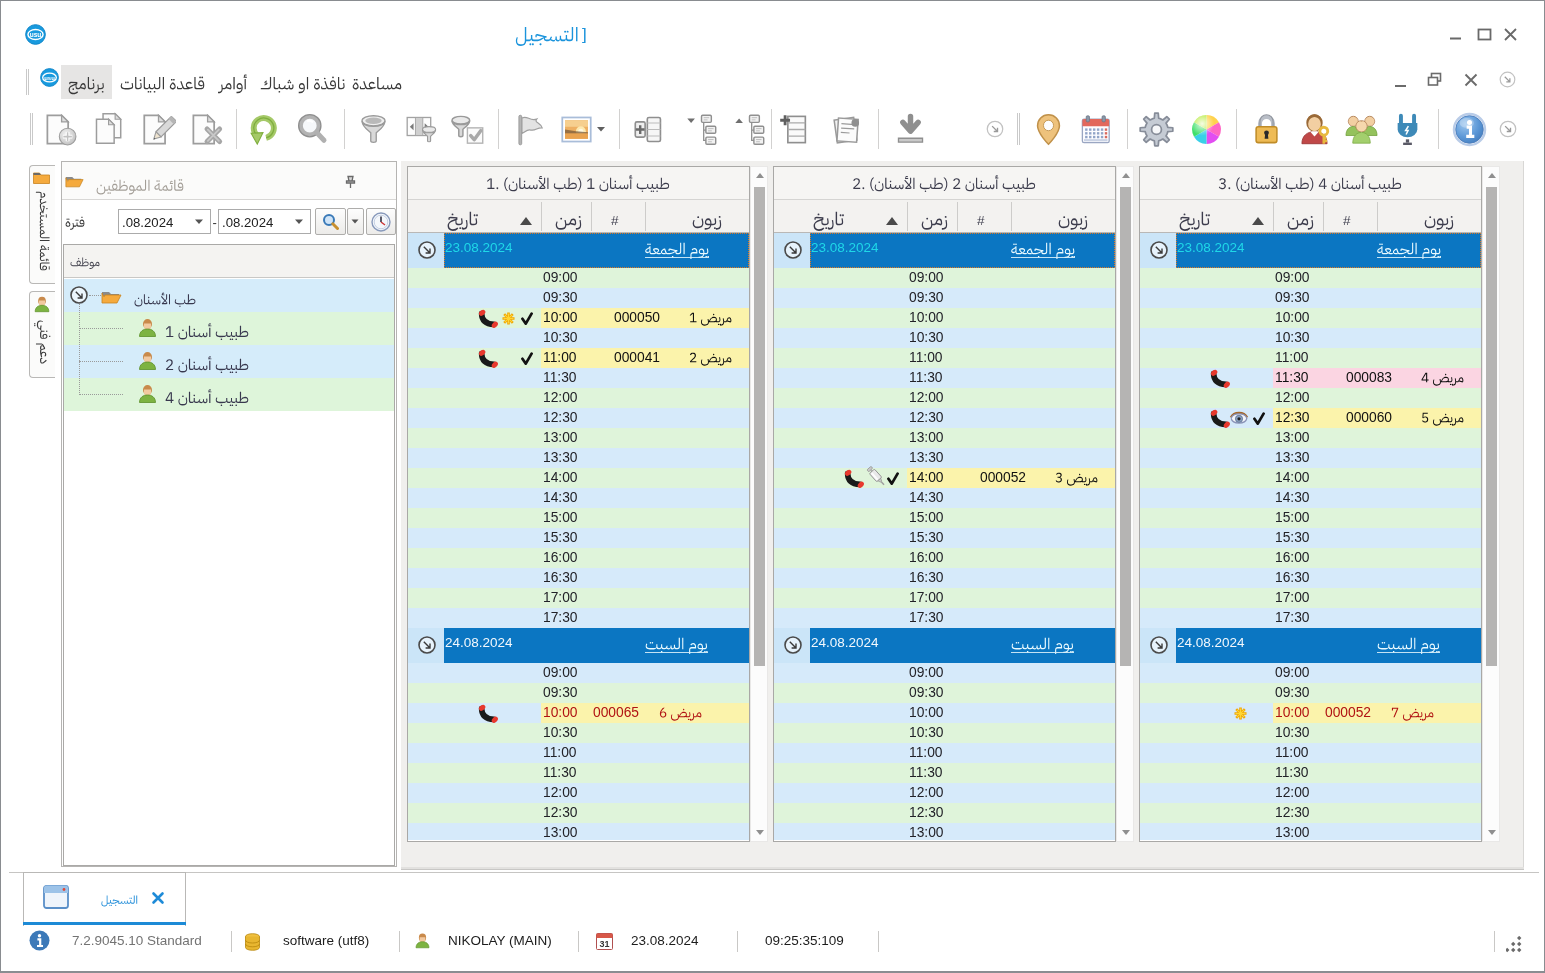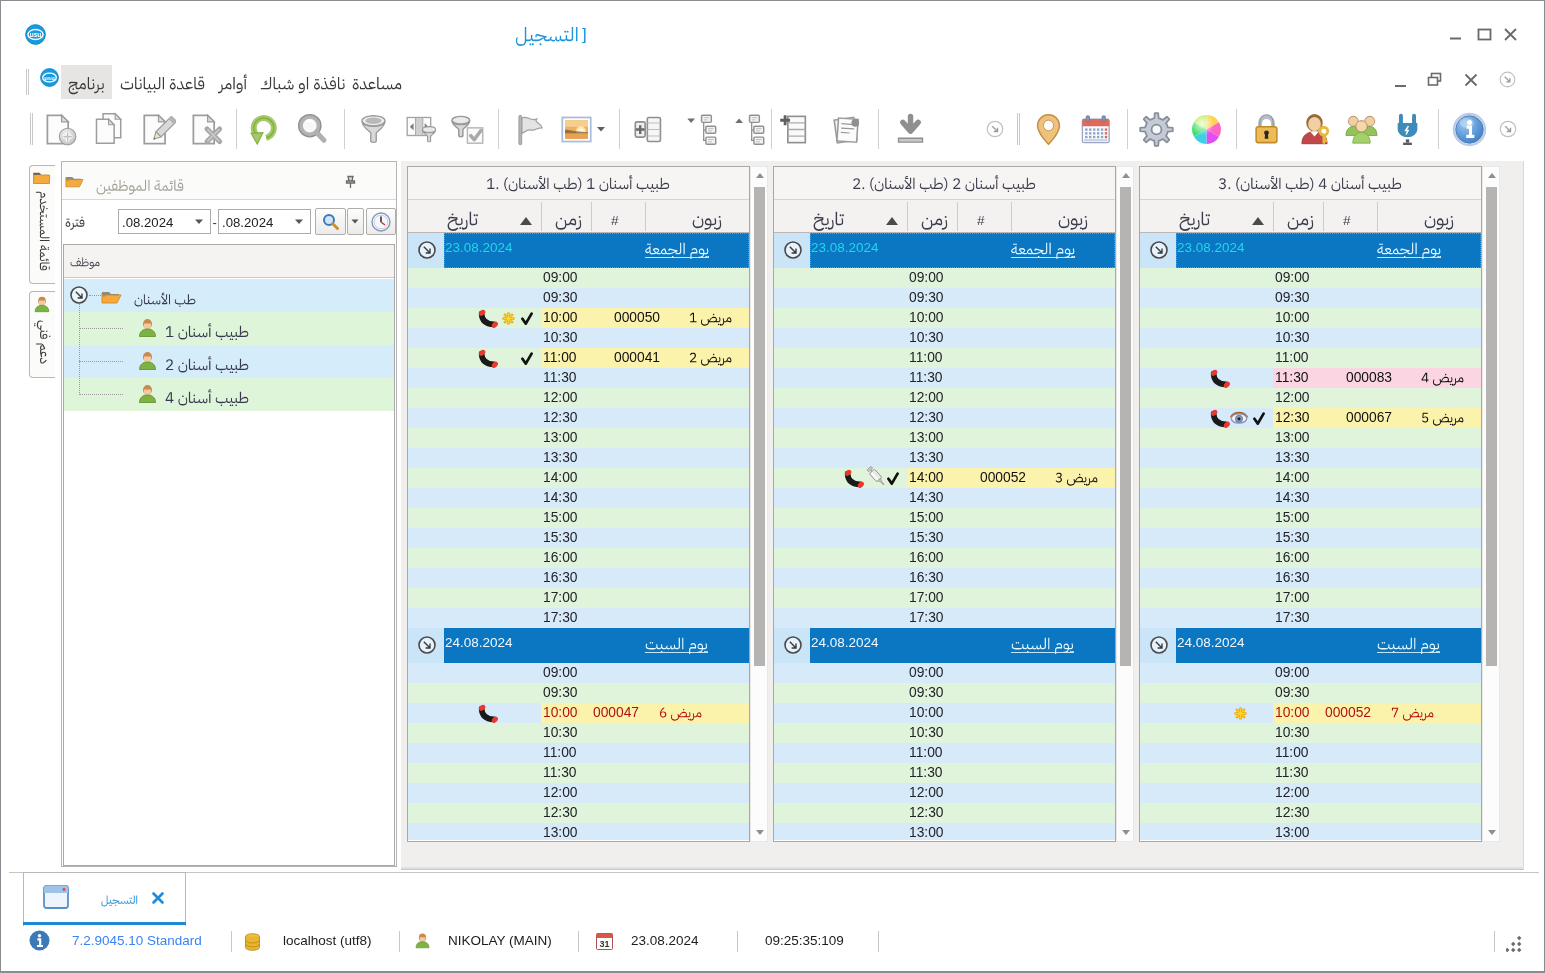"000067" div { text: 000067 -> 000060 }
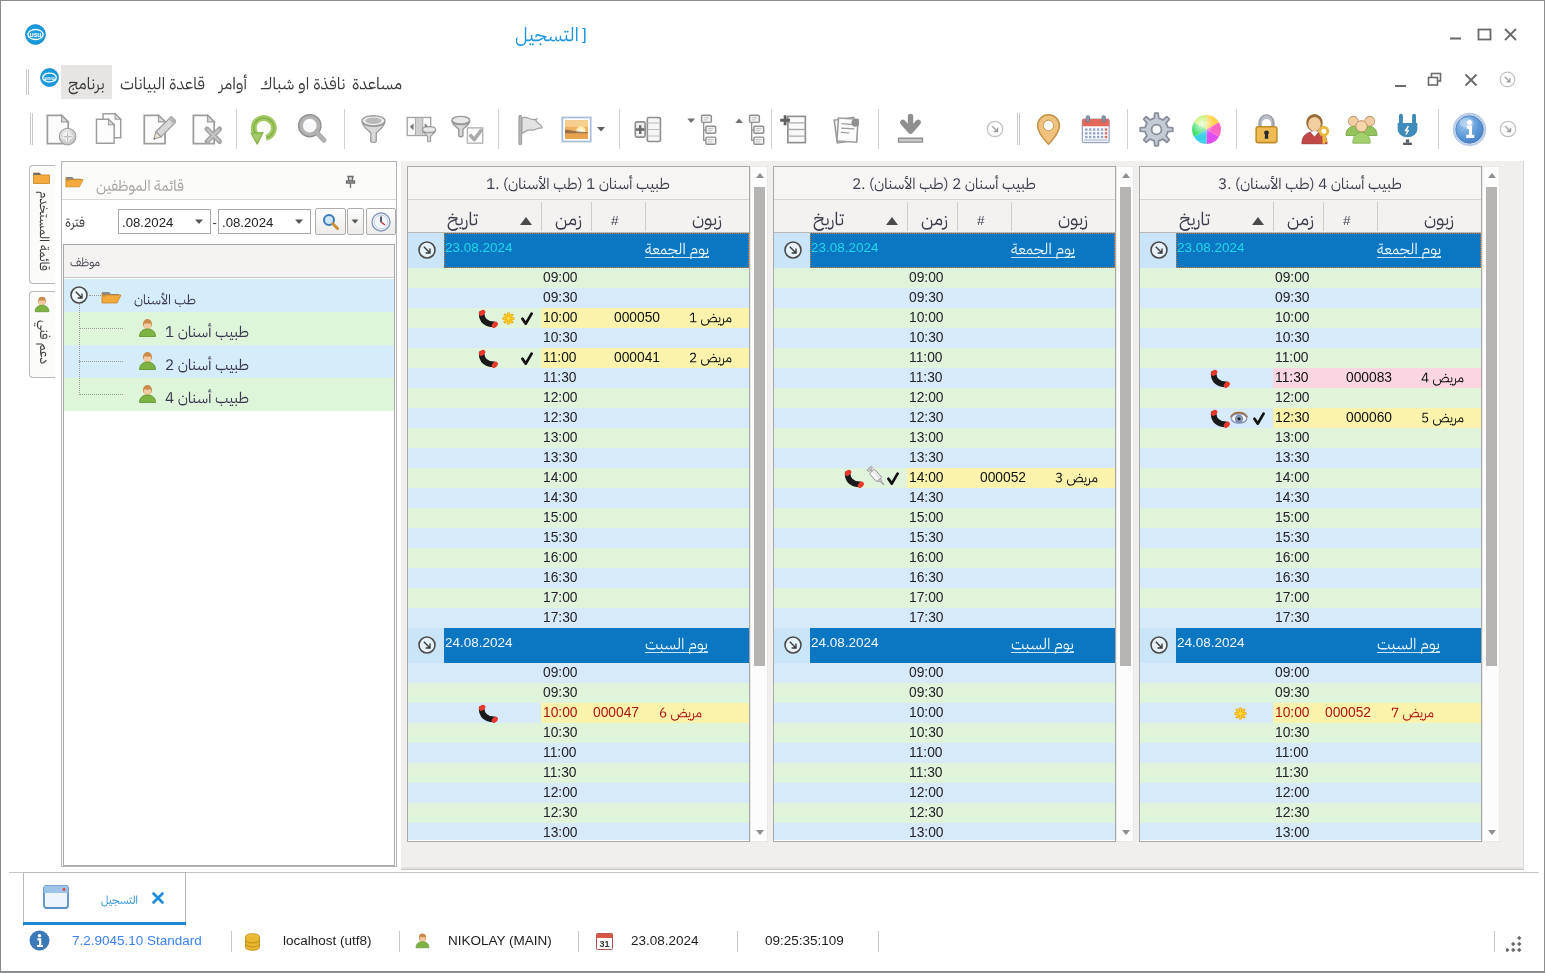"000047" div { text: 000047 -> 000065 }
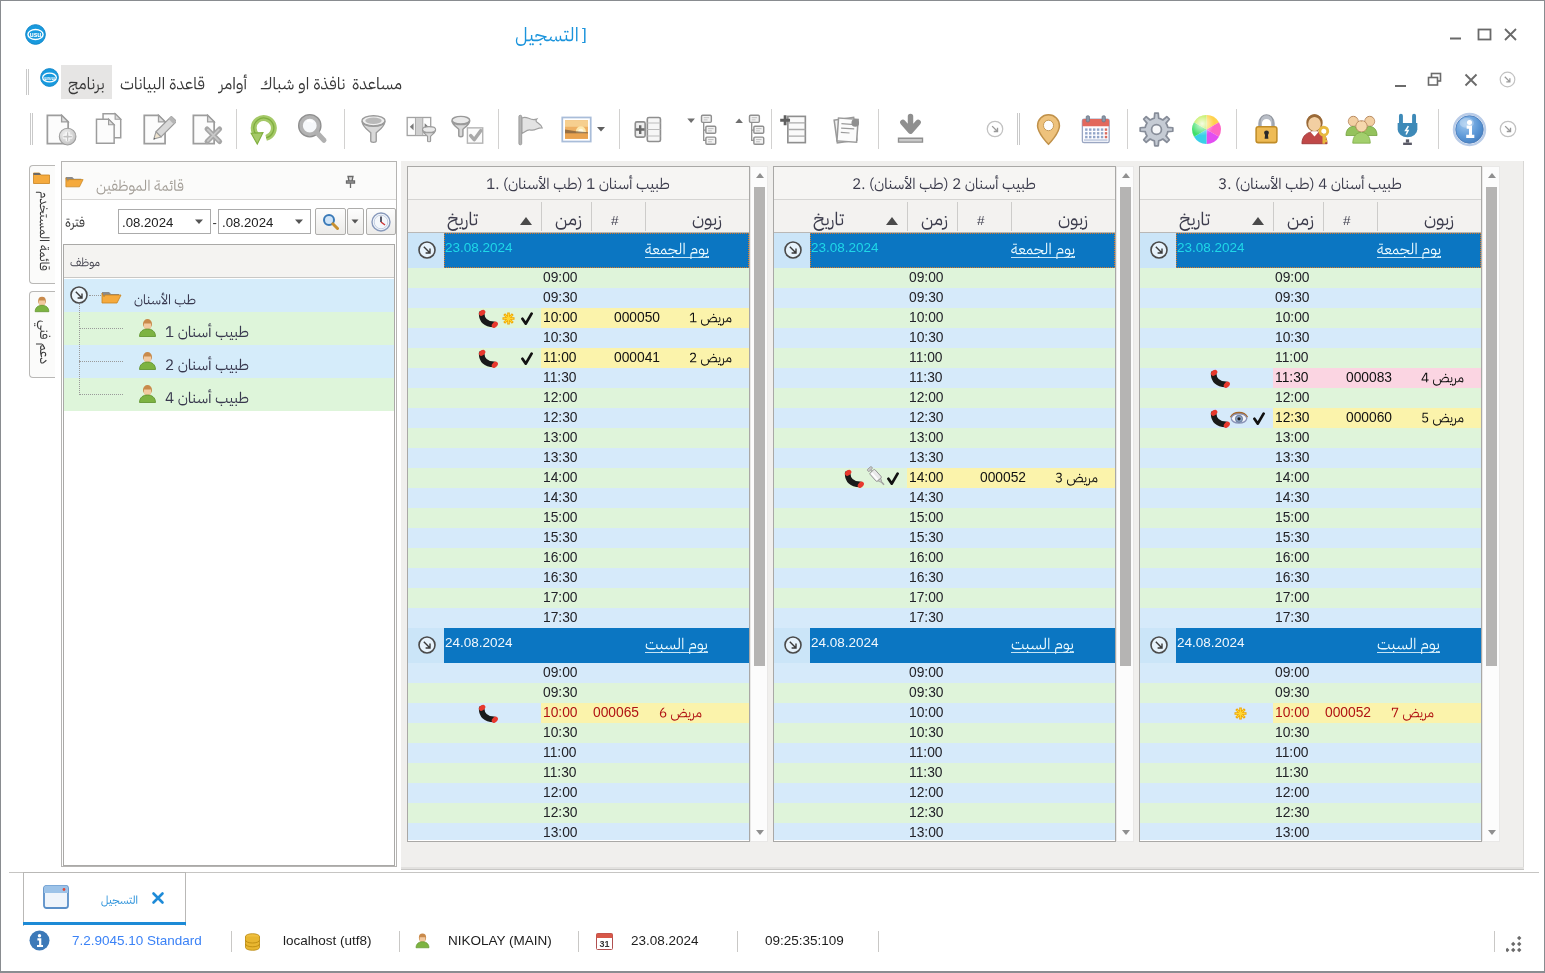"7.2.9045.10 Standard" div { color: #3b82f6 -> #737373 }
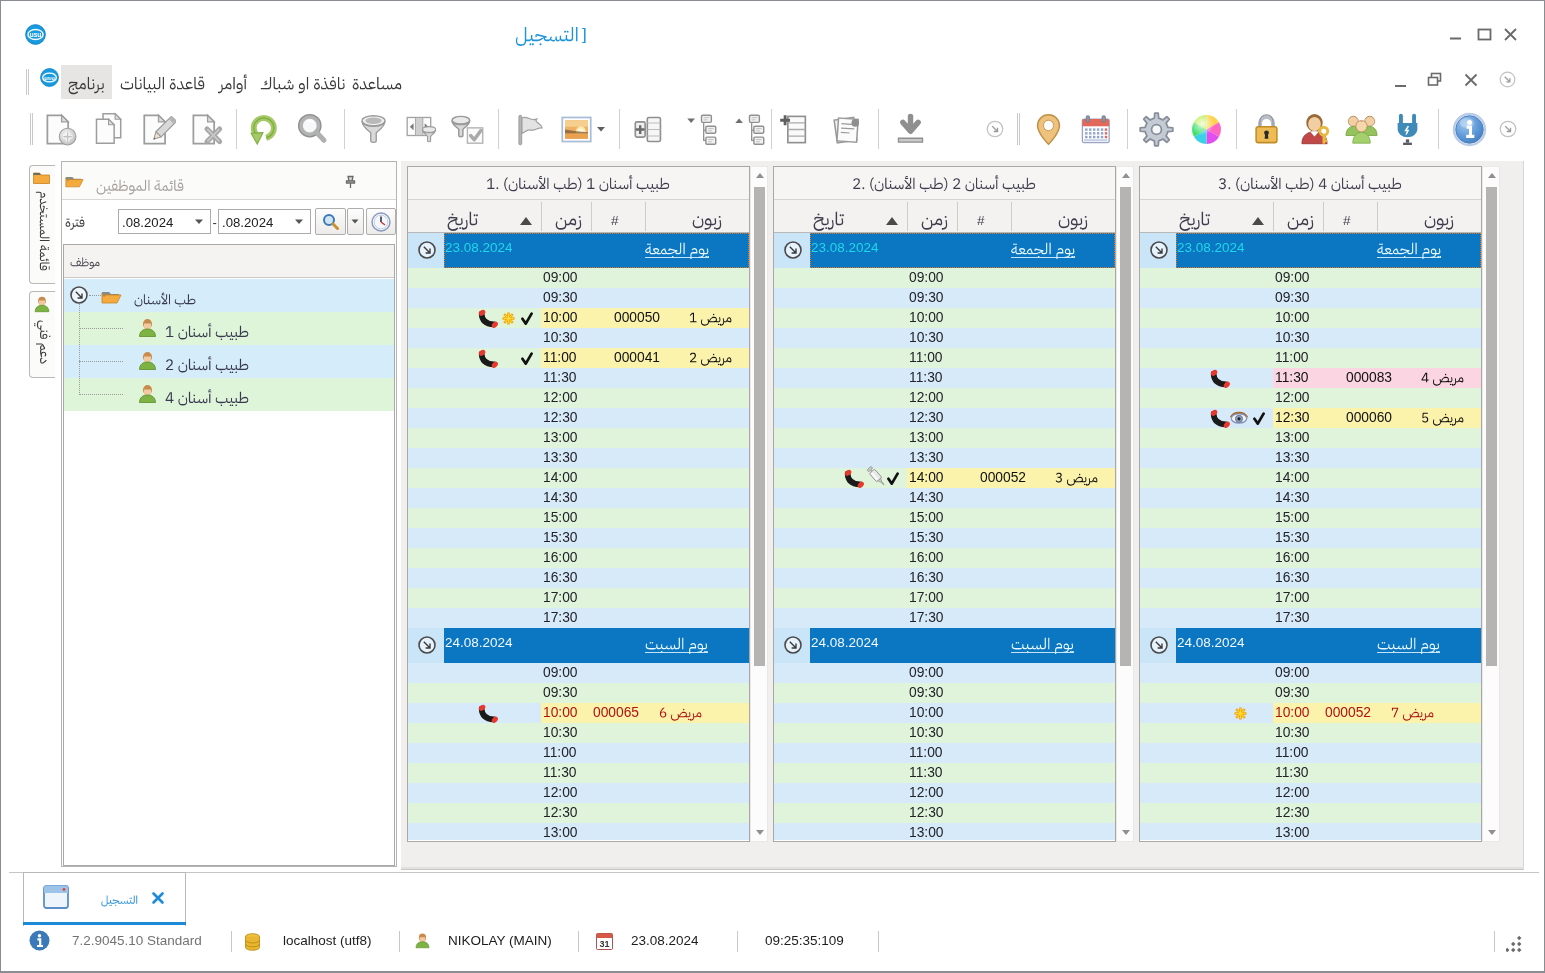"localhost (utf8)" div { text: localhost -> software }
